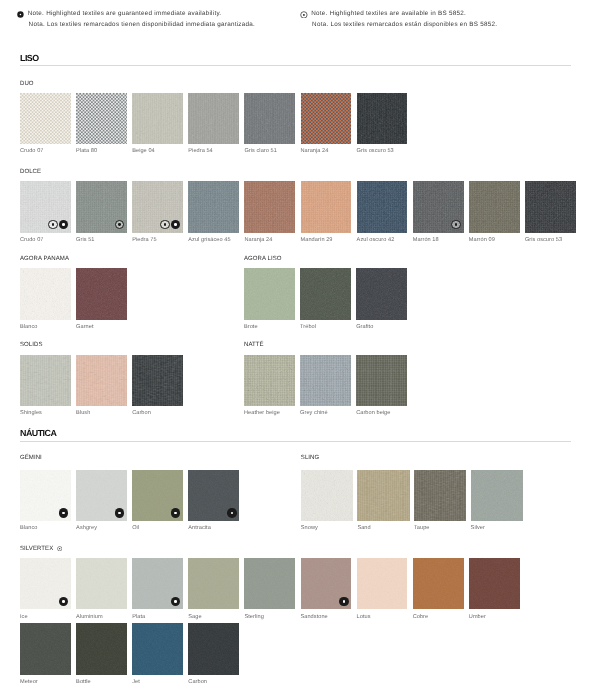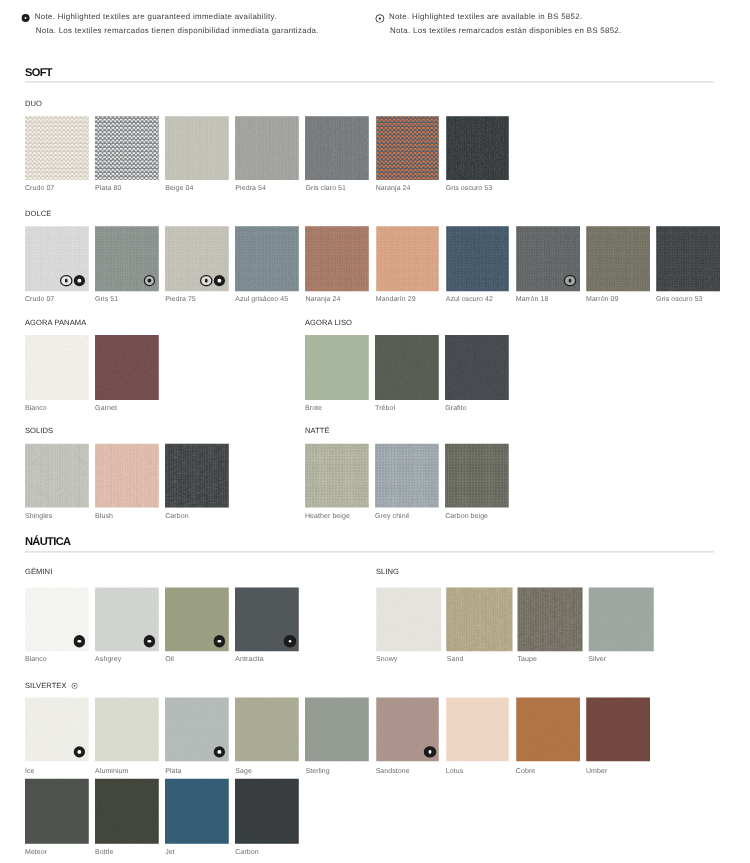"SOFT" div.section-title { text: SOFT -> LISO }
